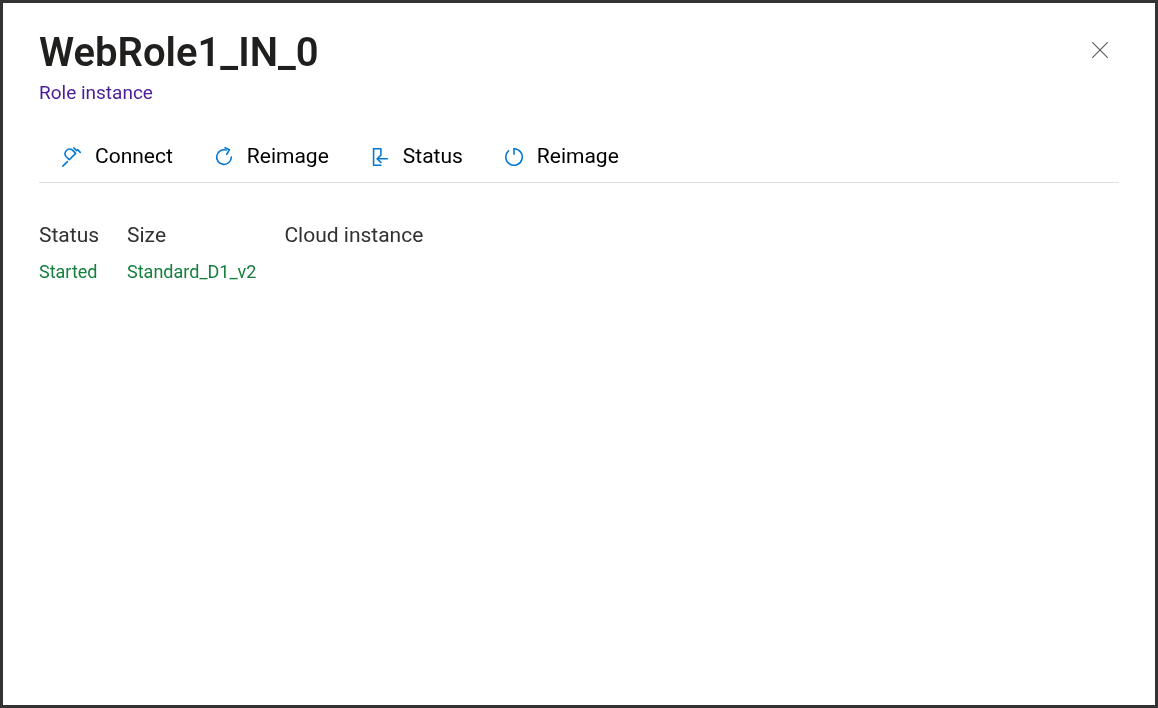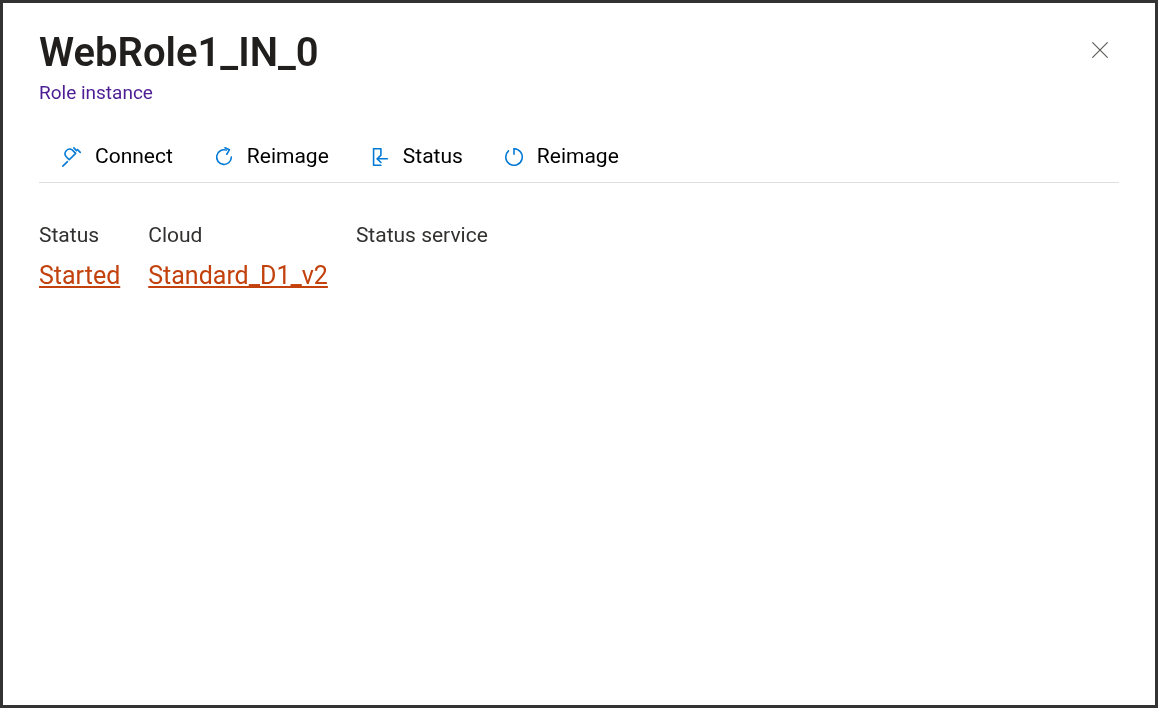"Cloud" div.detail-label { text: Cloud -> Size }
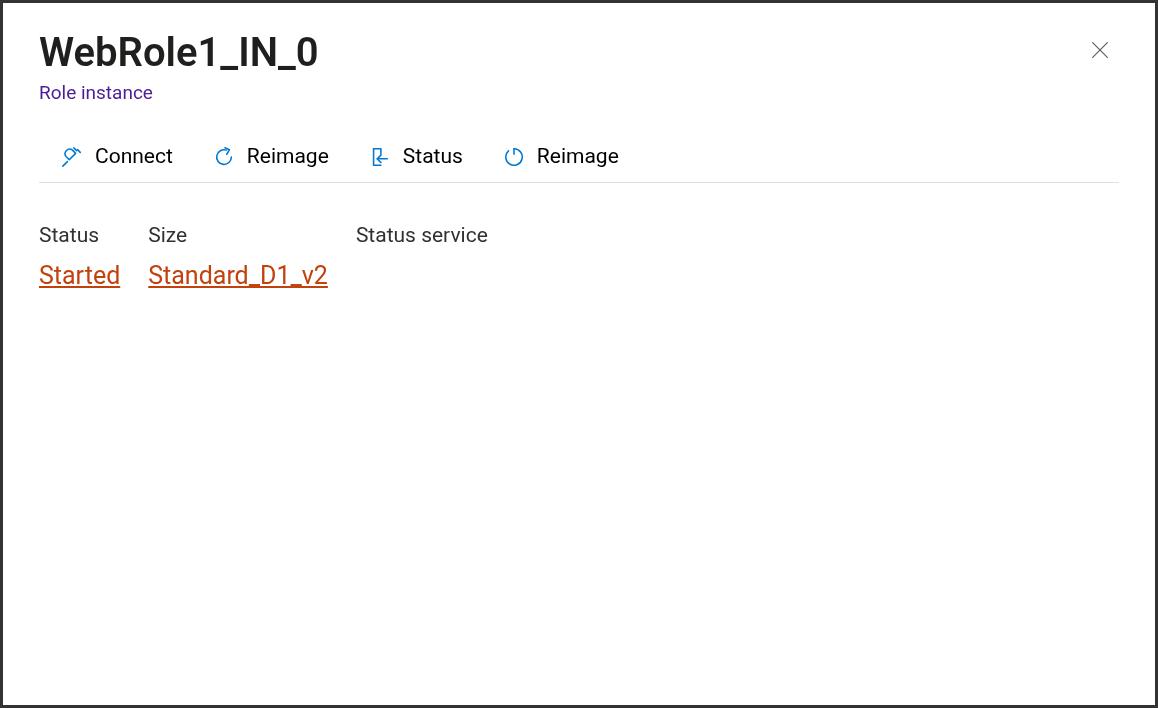"Status service" div.detail-label { text: Status service -> Cloud instance }
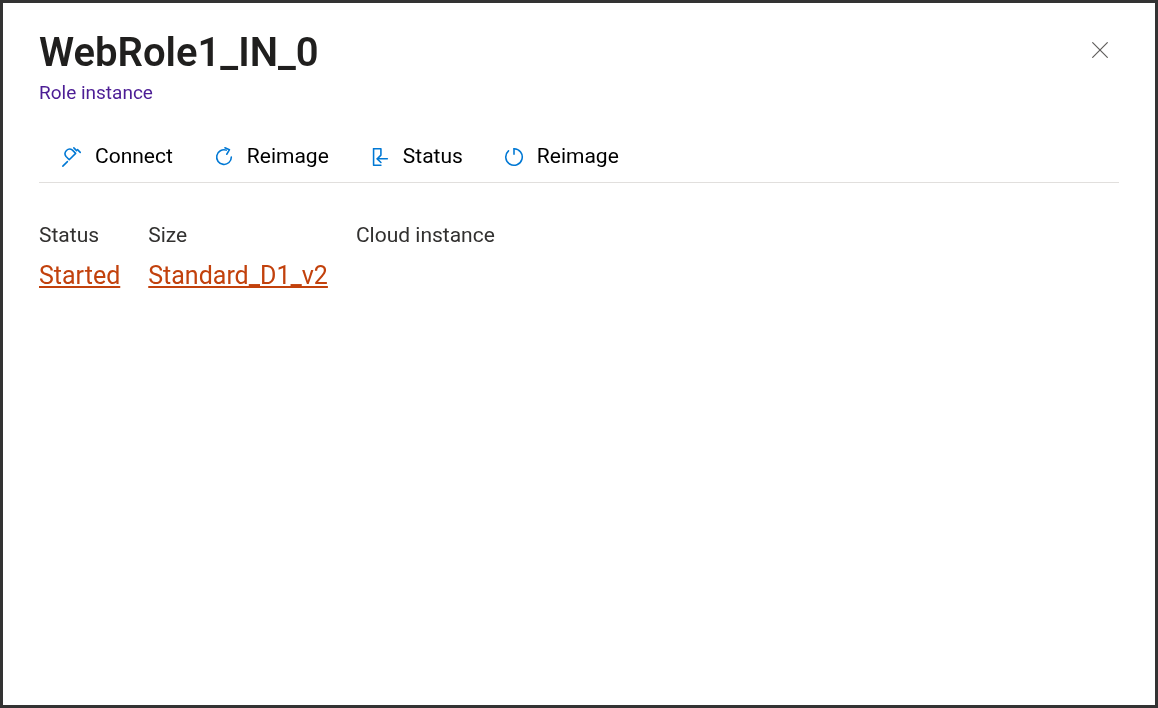"Started" .detail-value { color: #c2410c -> #15803d; font-size: 25px -> 18px; text-decoration: underline -> none }
